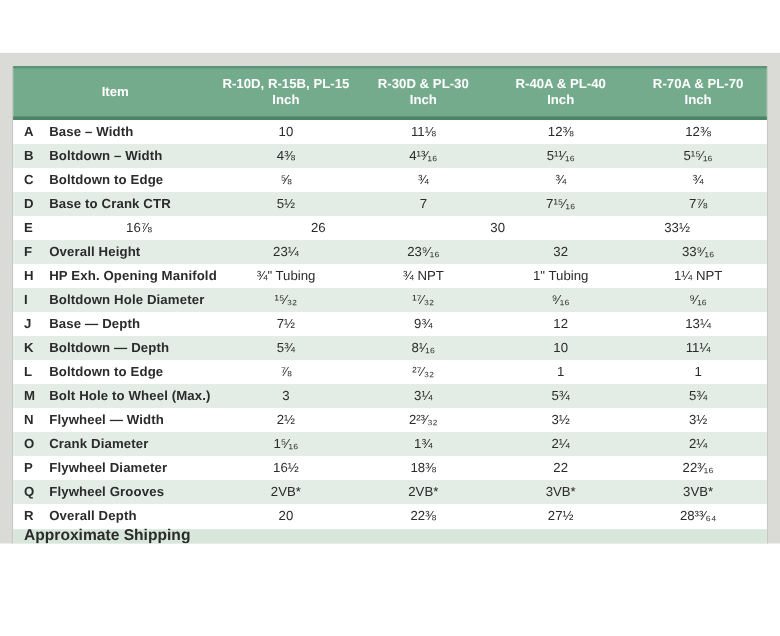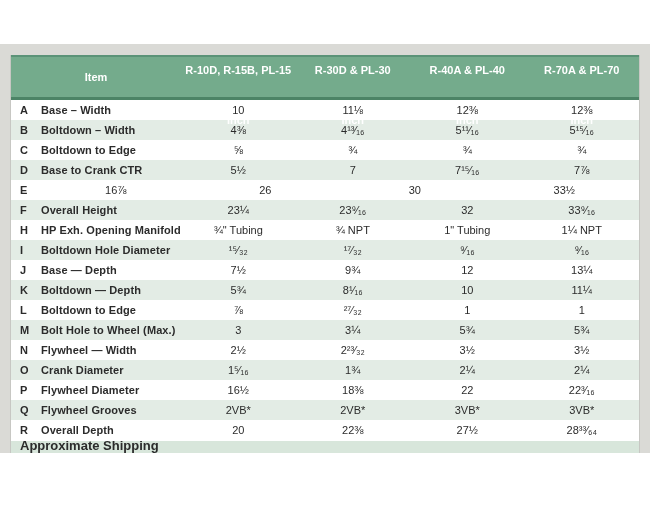"R-10D, R-15B, PL-15" .h-col .models,.h-col .unit { margin-top: 36px -> none }
